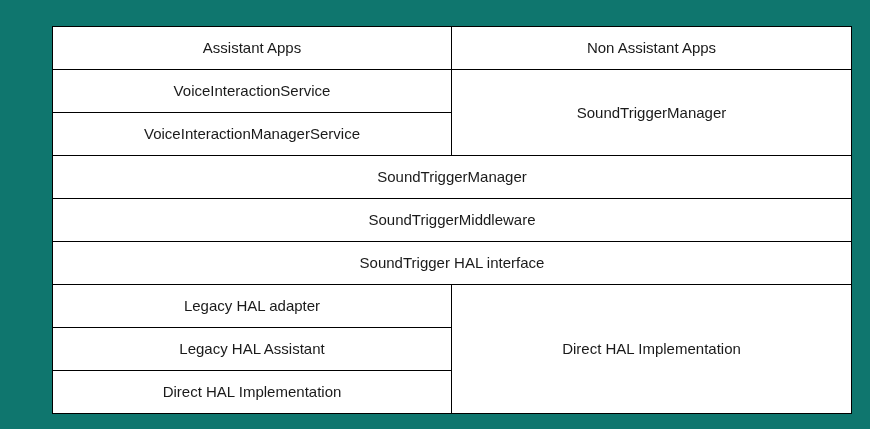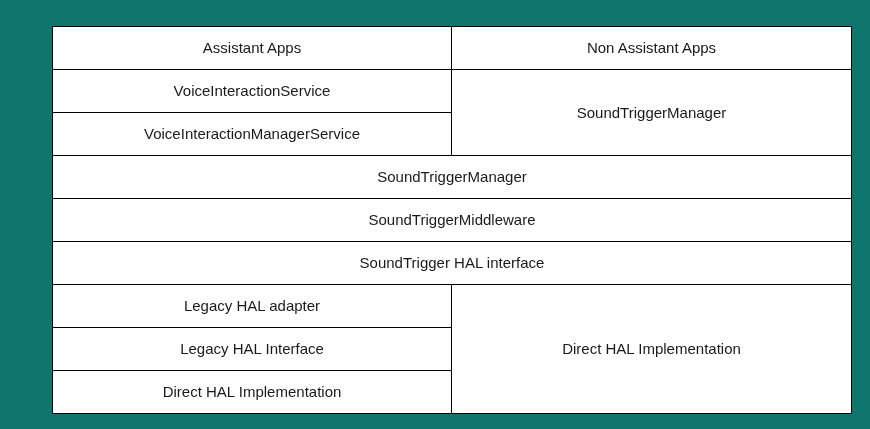"Legacy HAL Interface" td.band-green { text: Interface -> Assistant }
